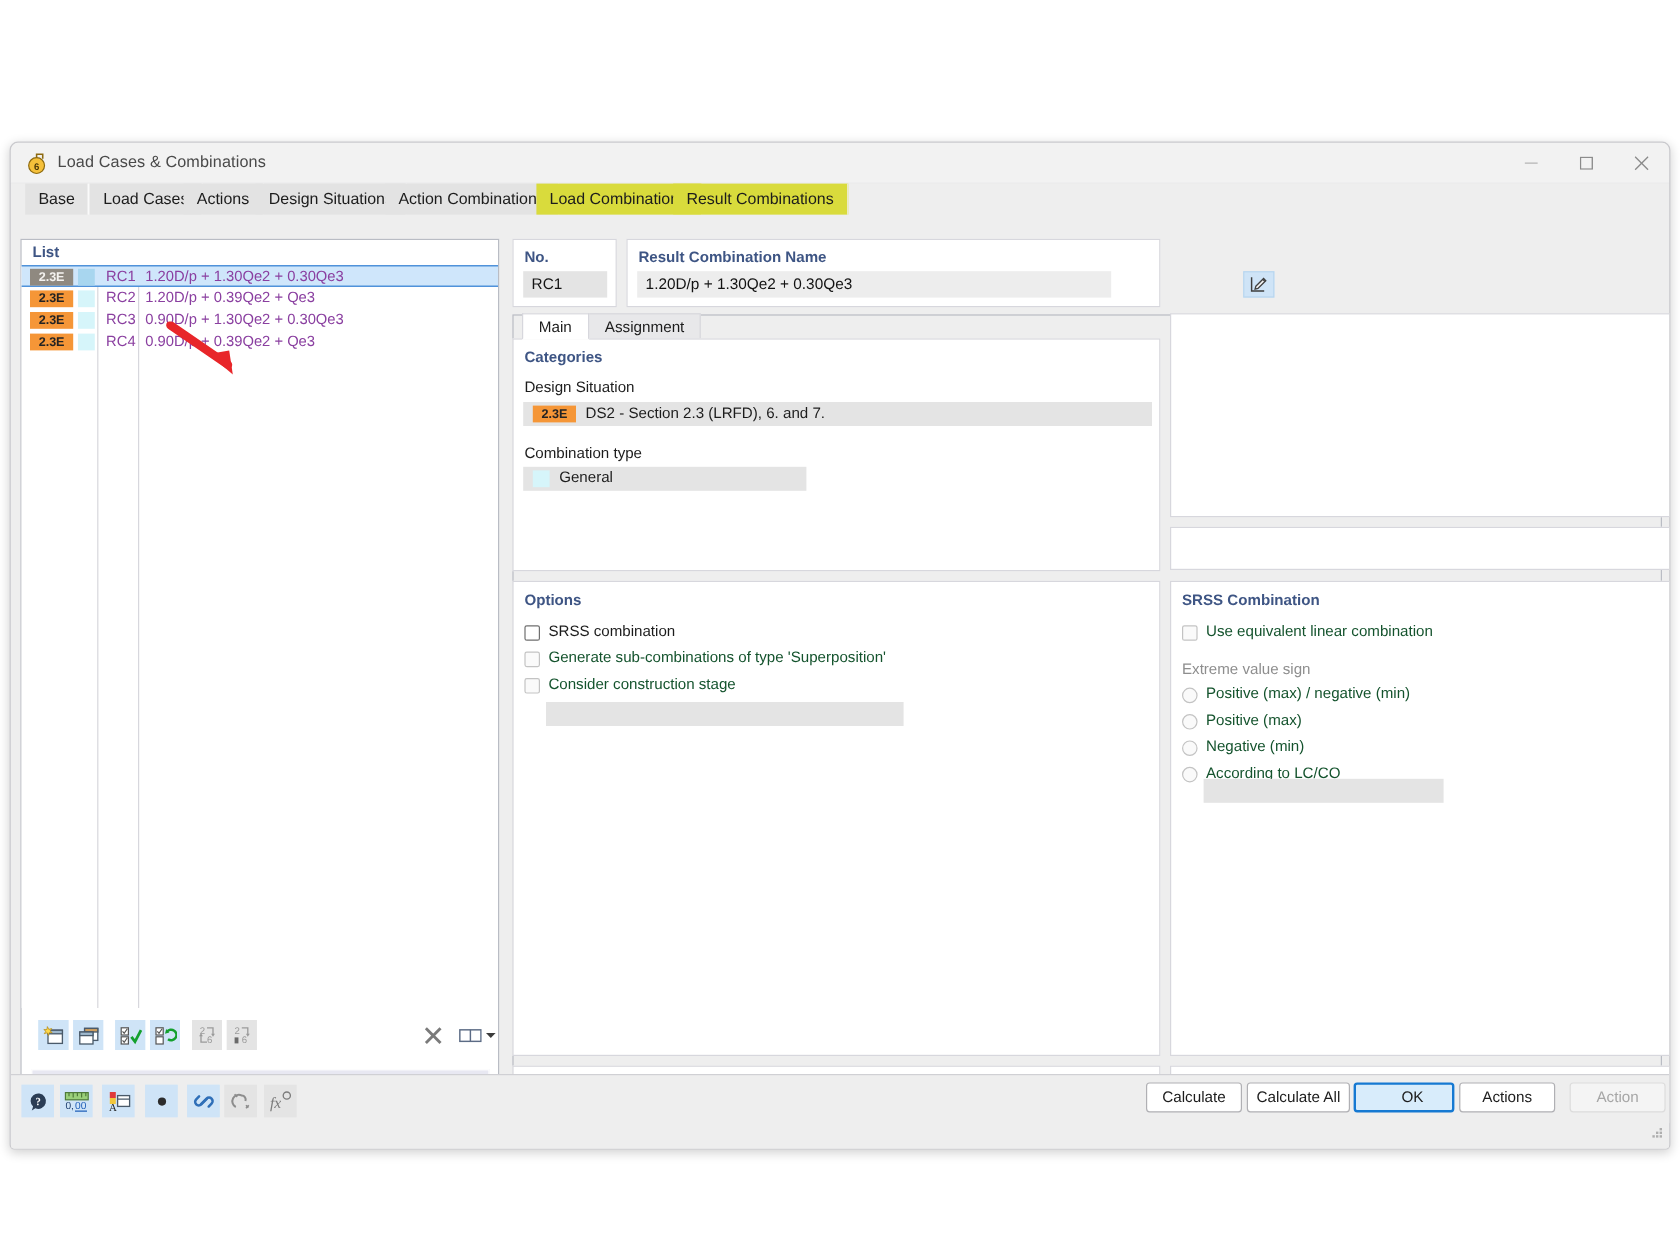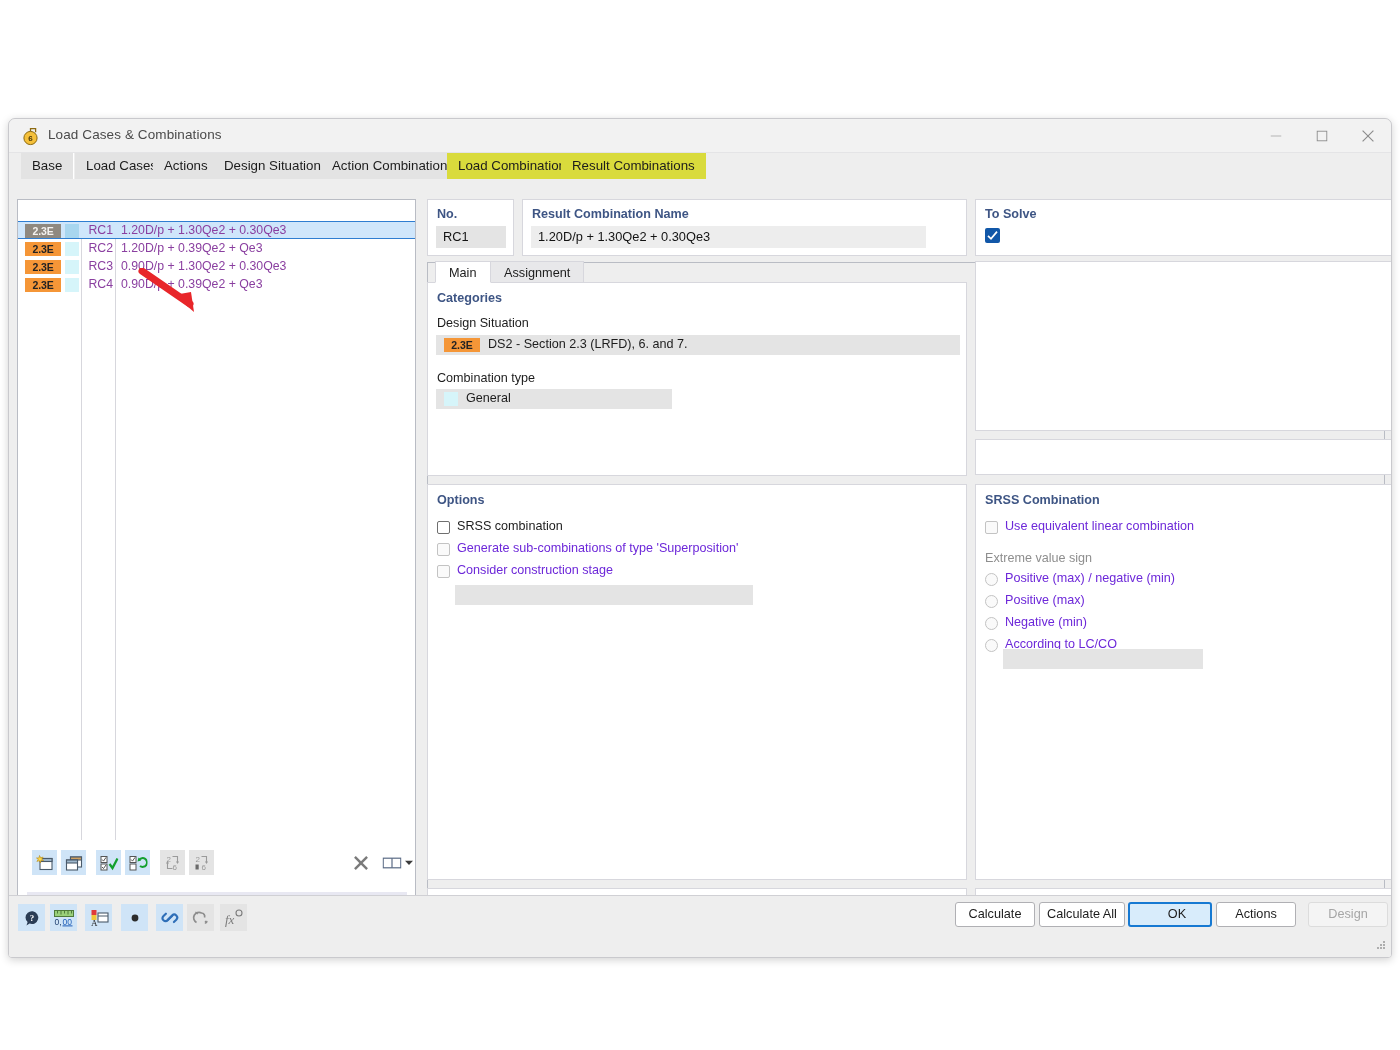"List" div { html: none -> <div>List</div> }
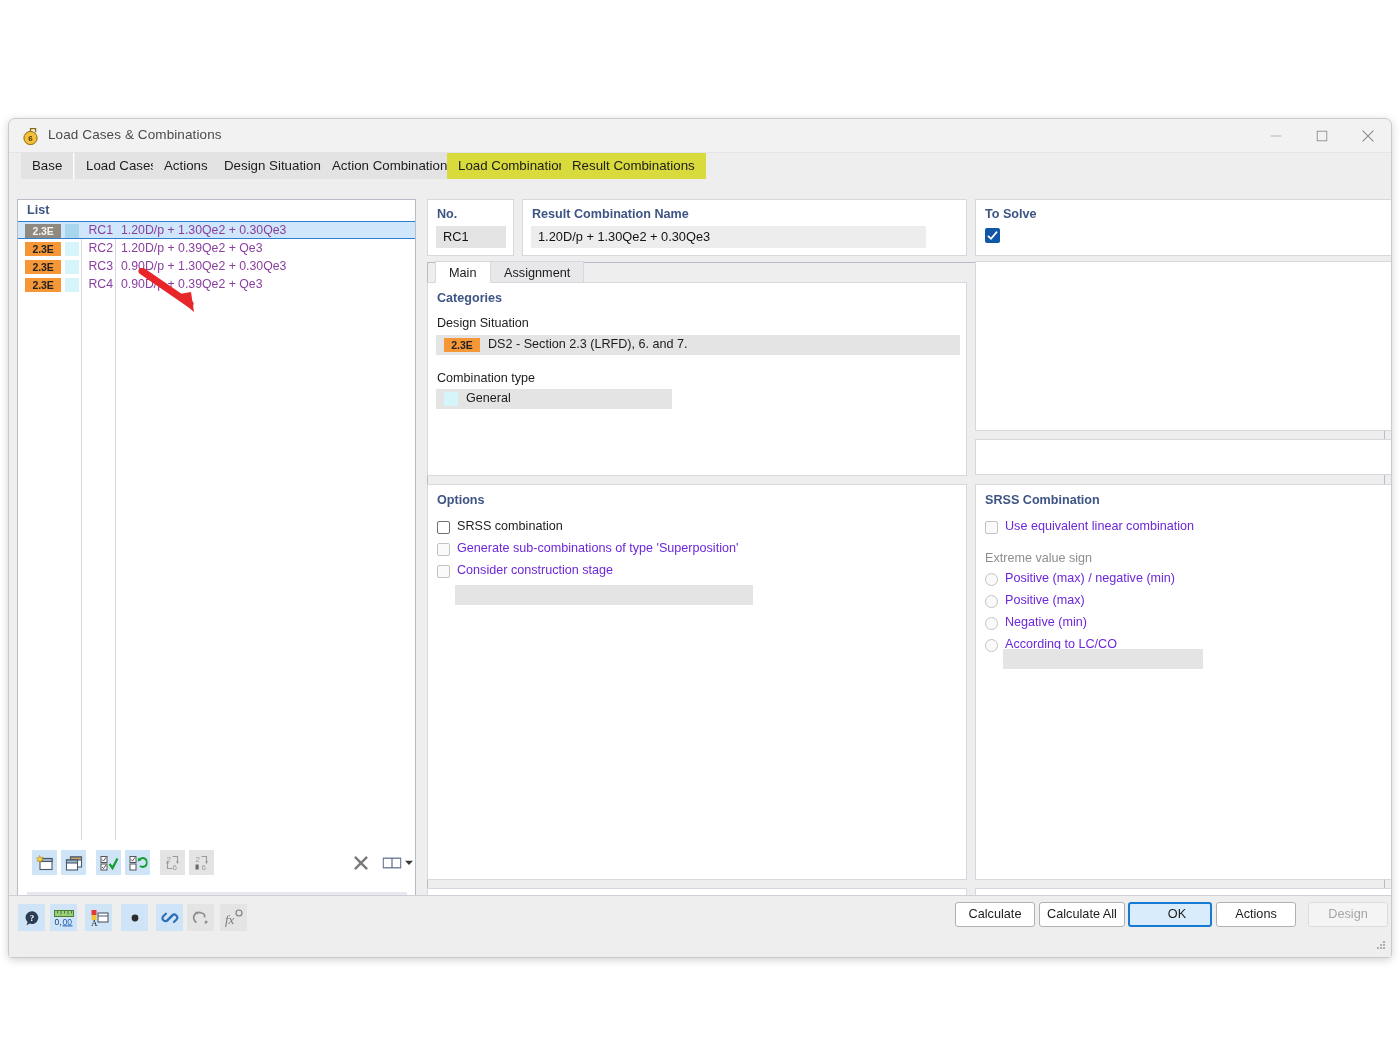"To Solve" div.card { html: <div> <span>To Solve</span> <span> <svg> <path></path> </svg> </span> </div> -> none }
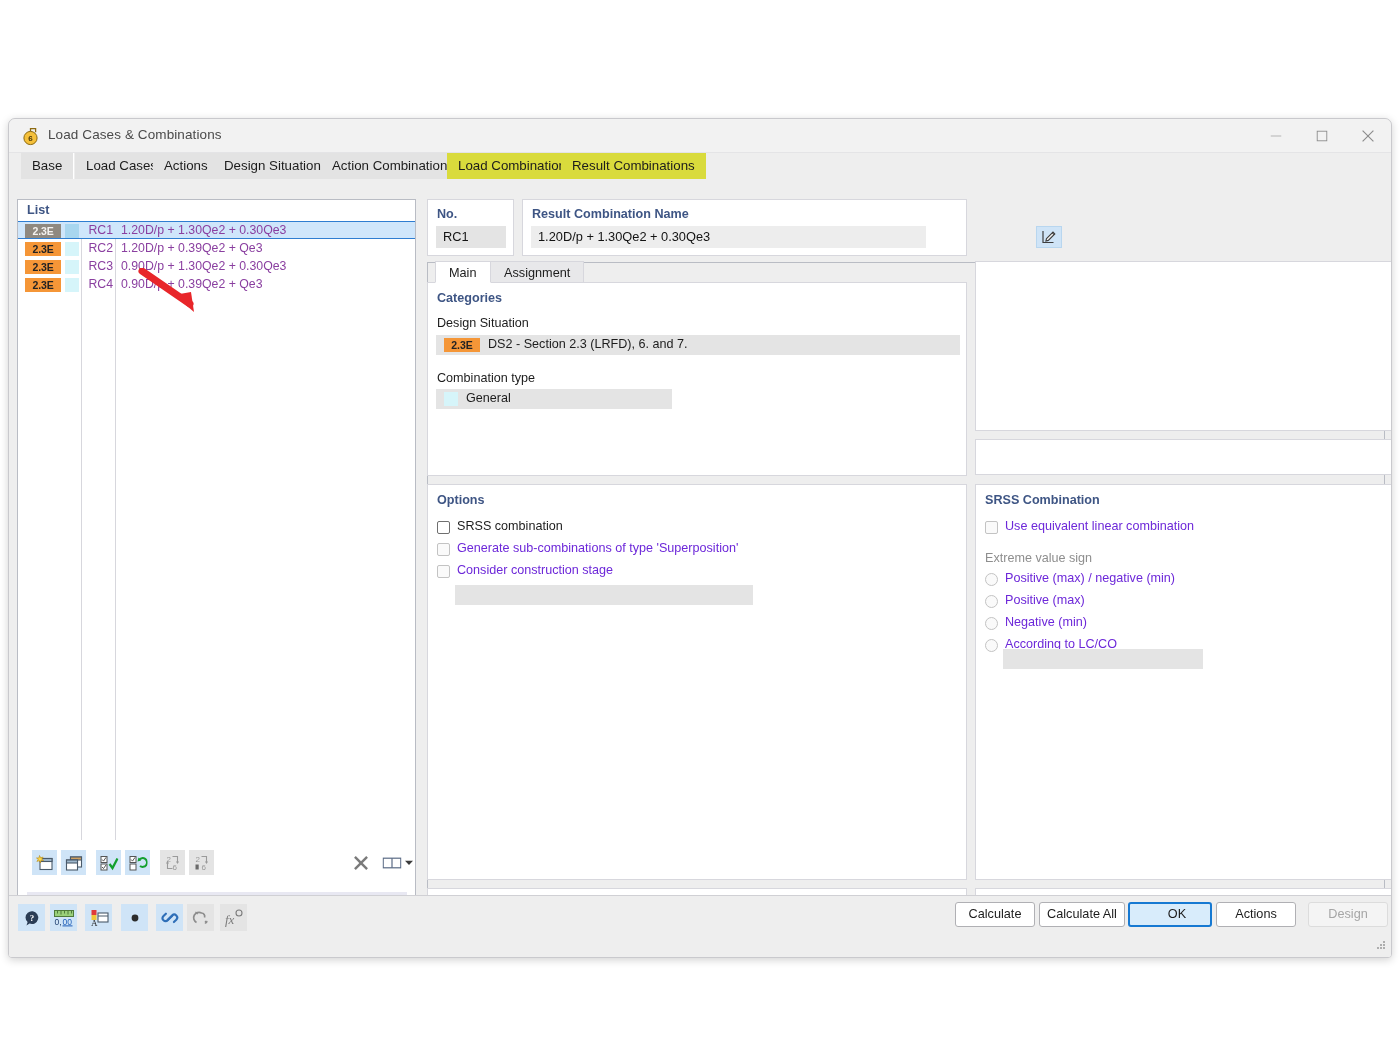"Use equivalent linear combination" .cblbl.dis { color: #6d28d9 -> #14532d }
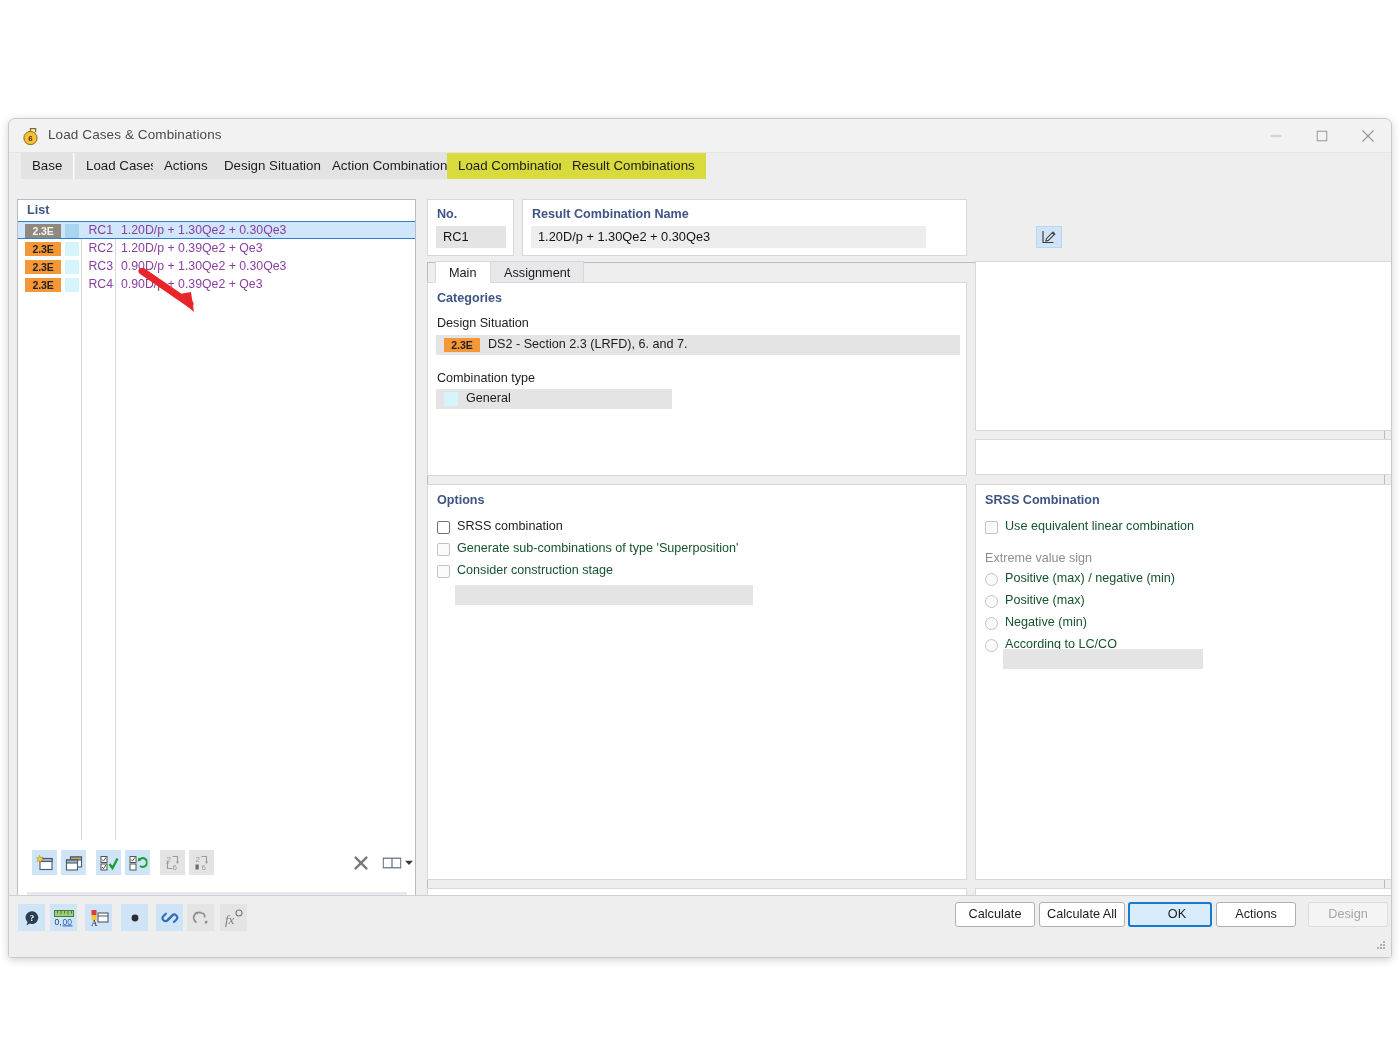"Design" div.dlgbtn { text: Design -> Action }
